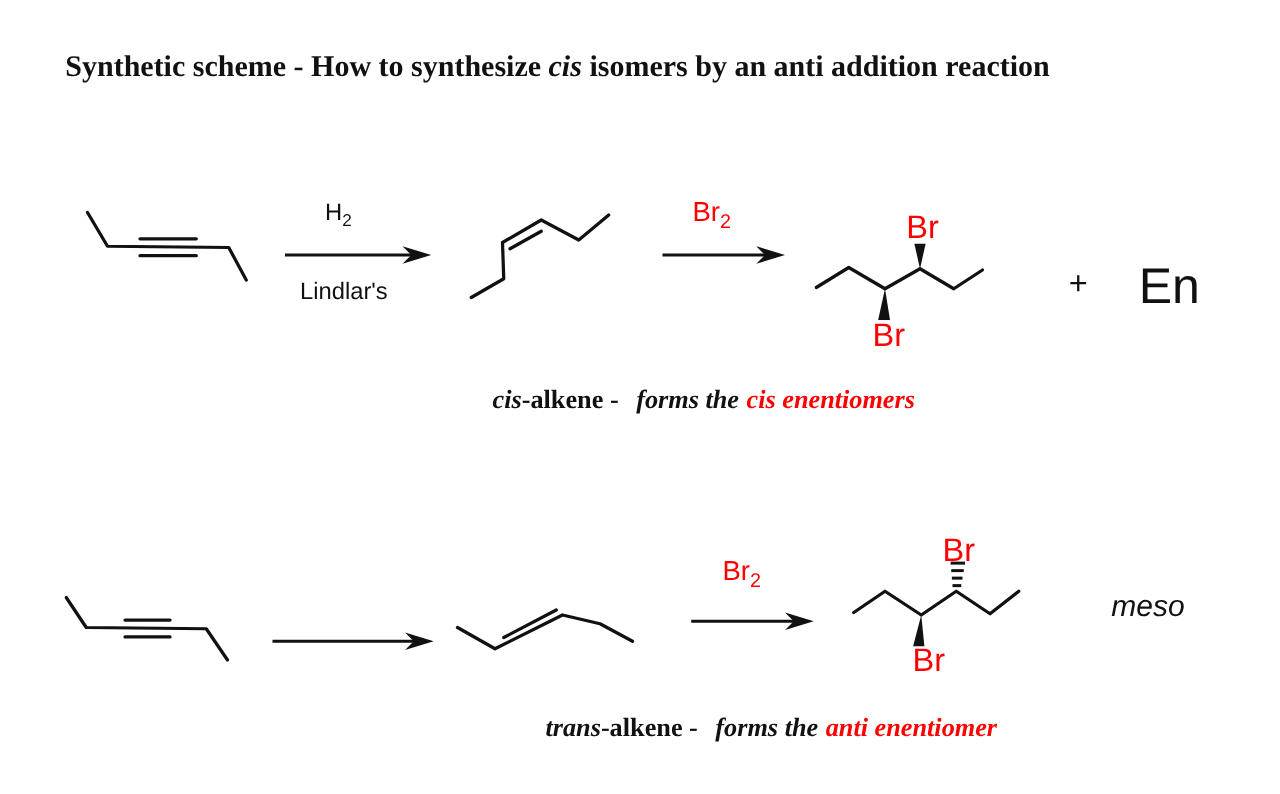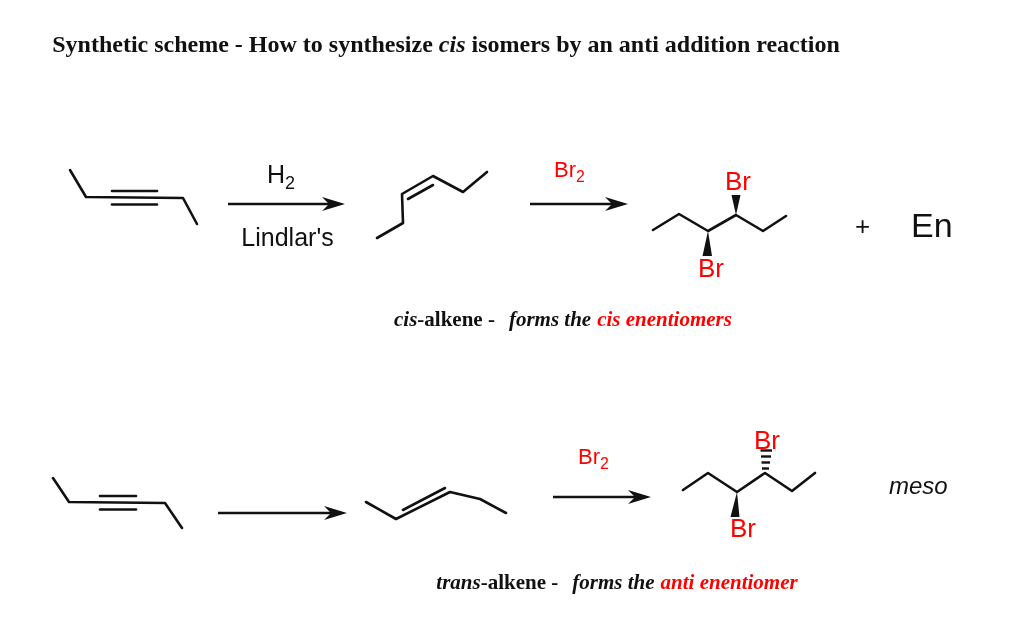"Synthetic scheme - How to" #title { top: 31px -> 41px }
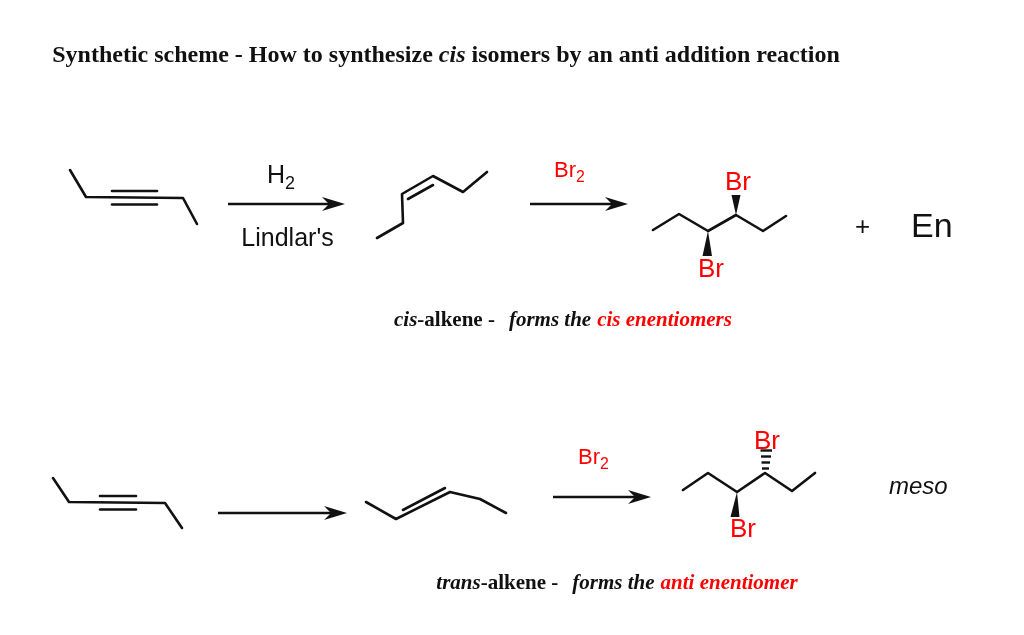"H2" .reagent { font-size: 25px -> 19px; text-align: center -> left }
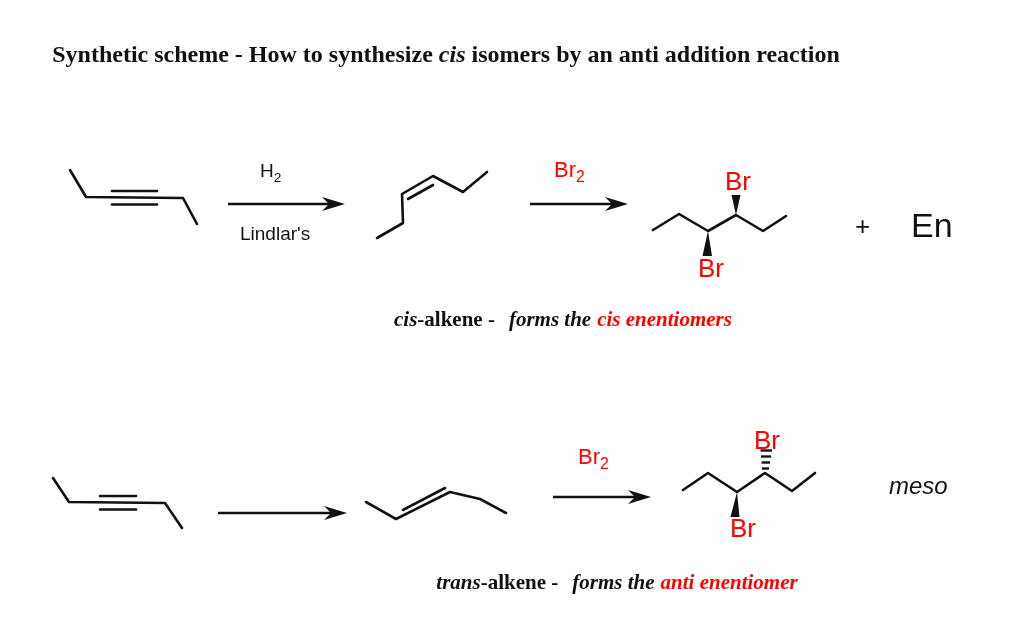"En" #en-label { font-size: 34px -> 40px }
